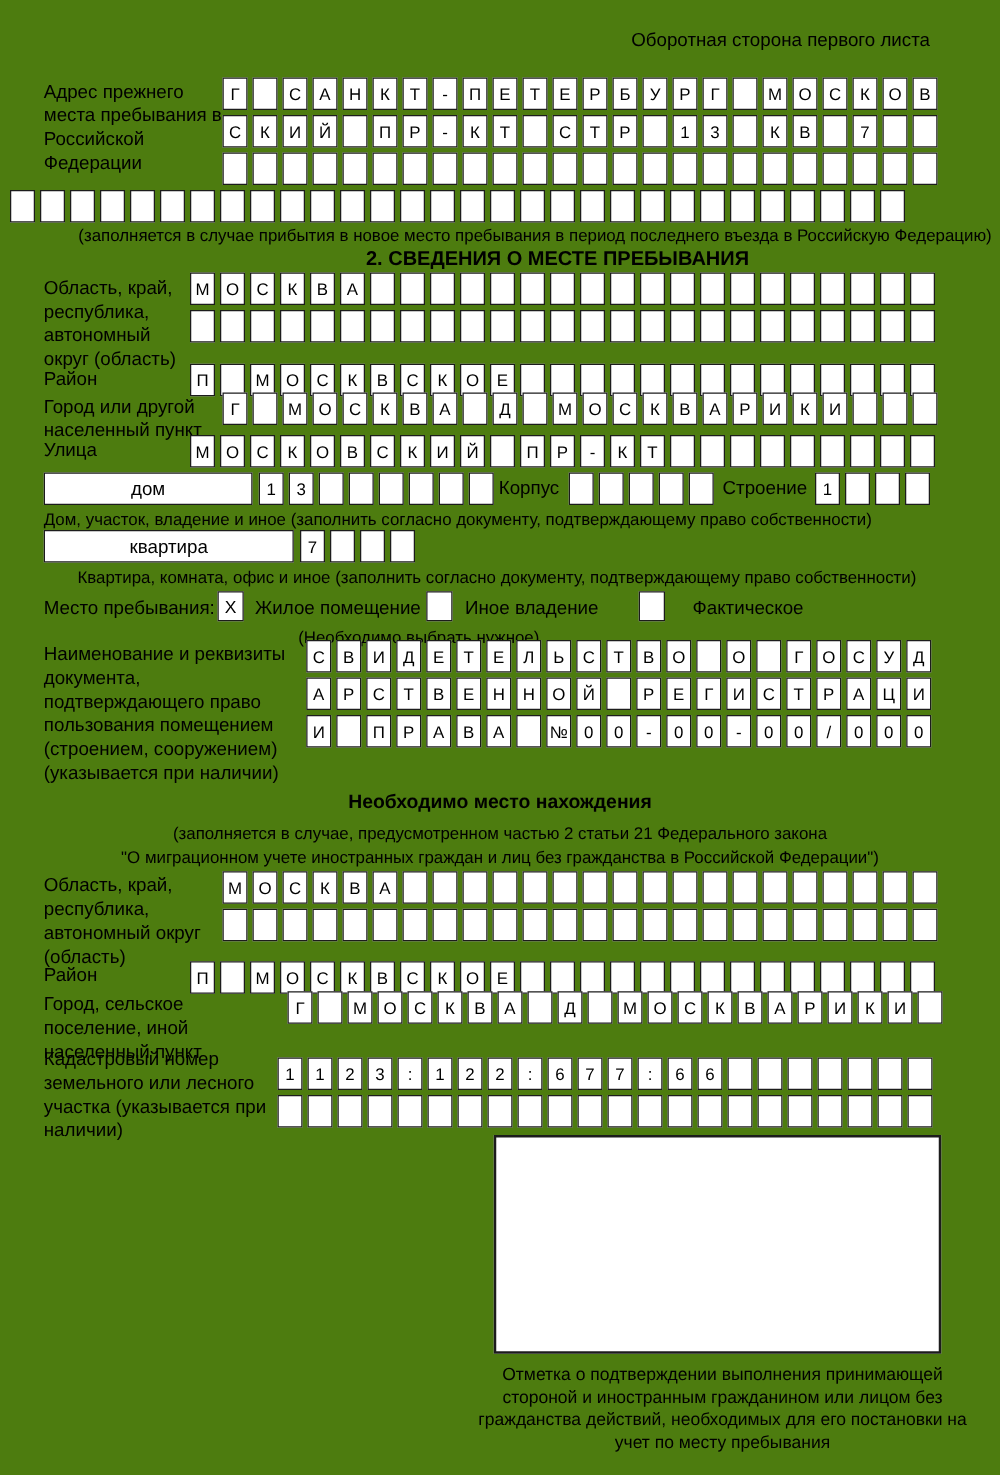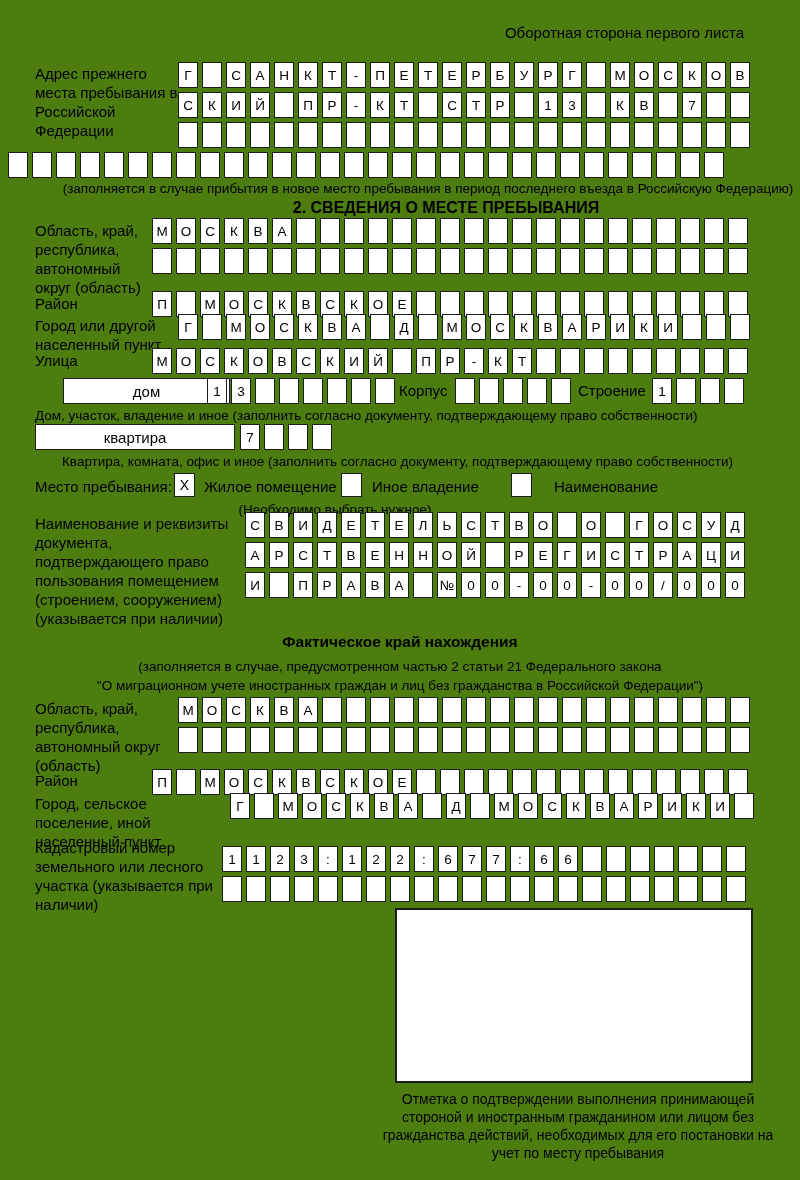"дом" div.abs { margin-left: 28px -> none }
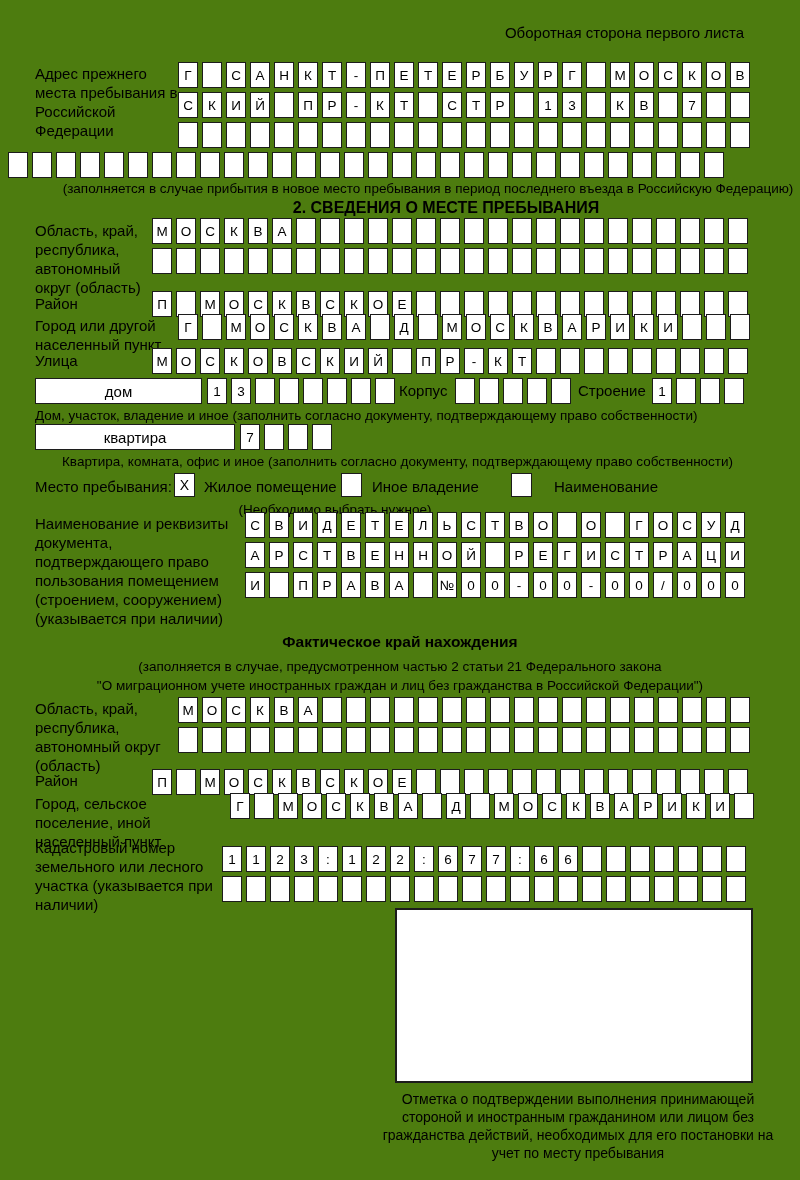"Наименование" div.abs { text: Наименование -> Фактическое }
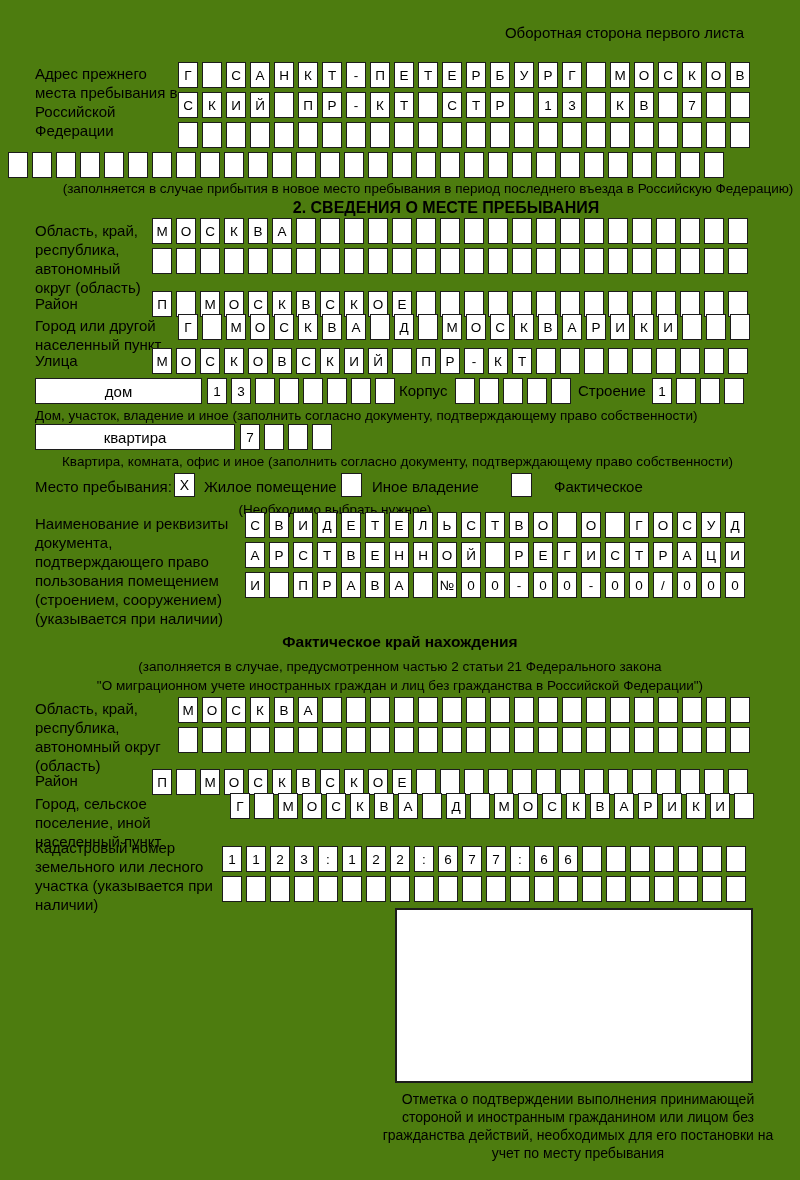"Фактическое край нахождения" div.abs { text: Фактическое край -> Необходимо место }
